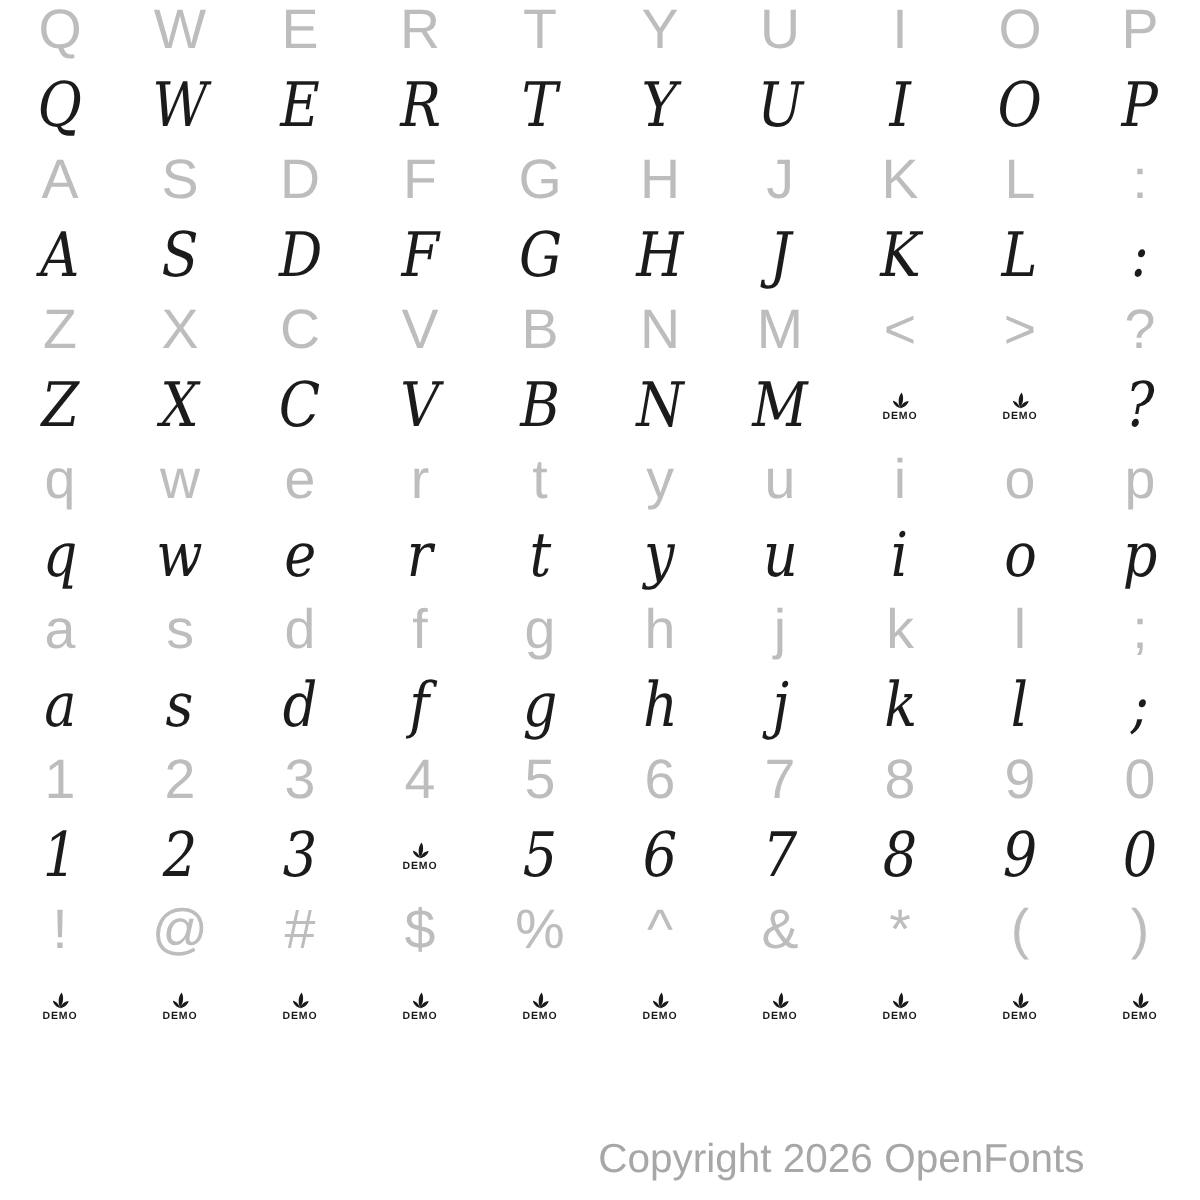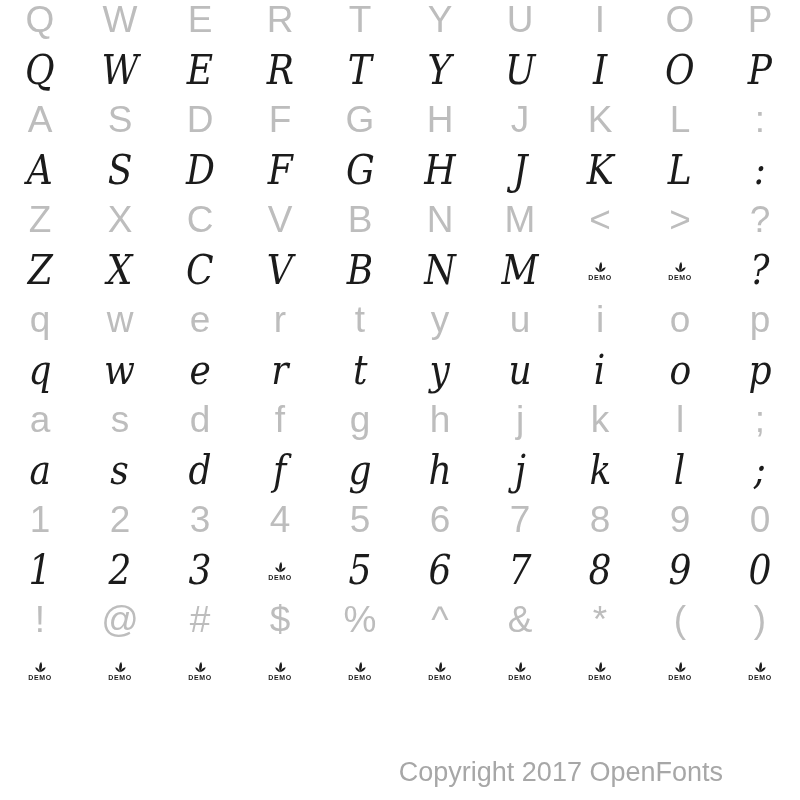"Copyright 2017 OpenFonts" div.copyright { text: 2017 -> 2026 }
